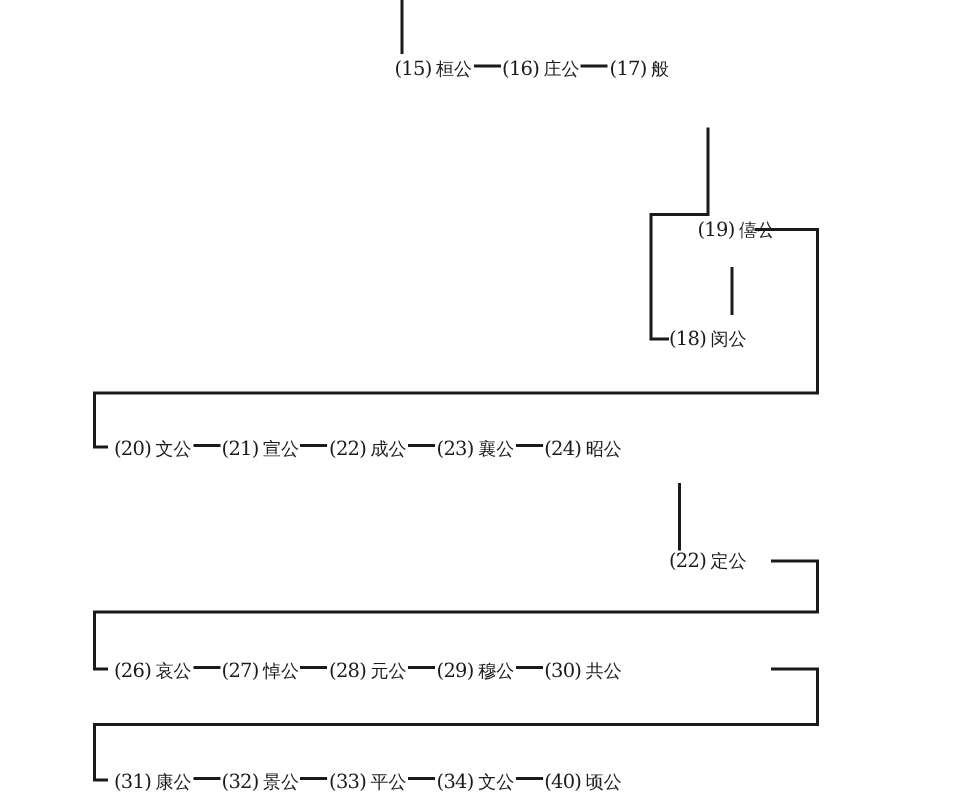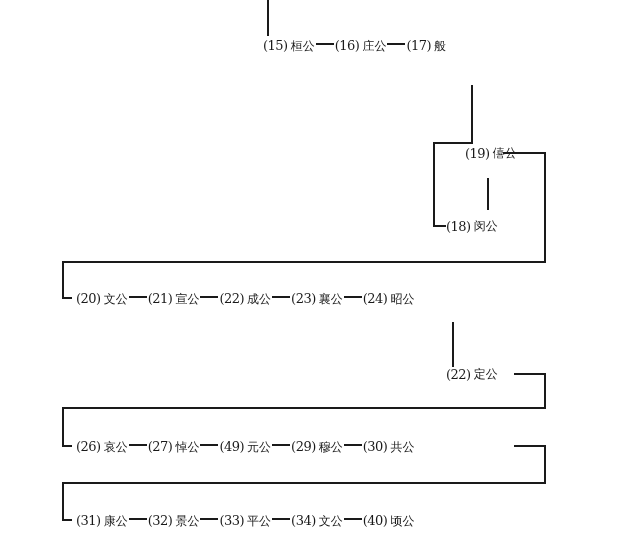"(49)" span.num { text: 49 -> 28 }
